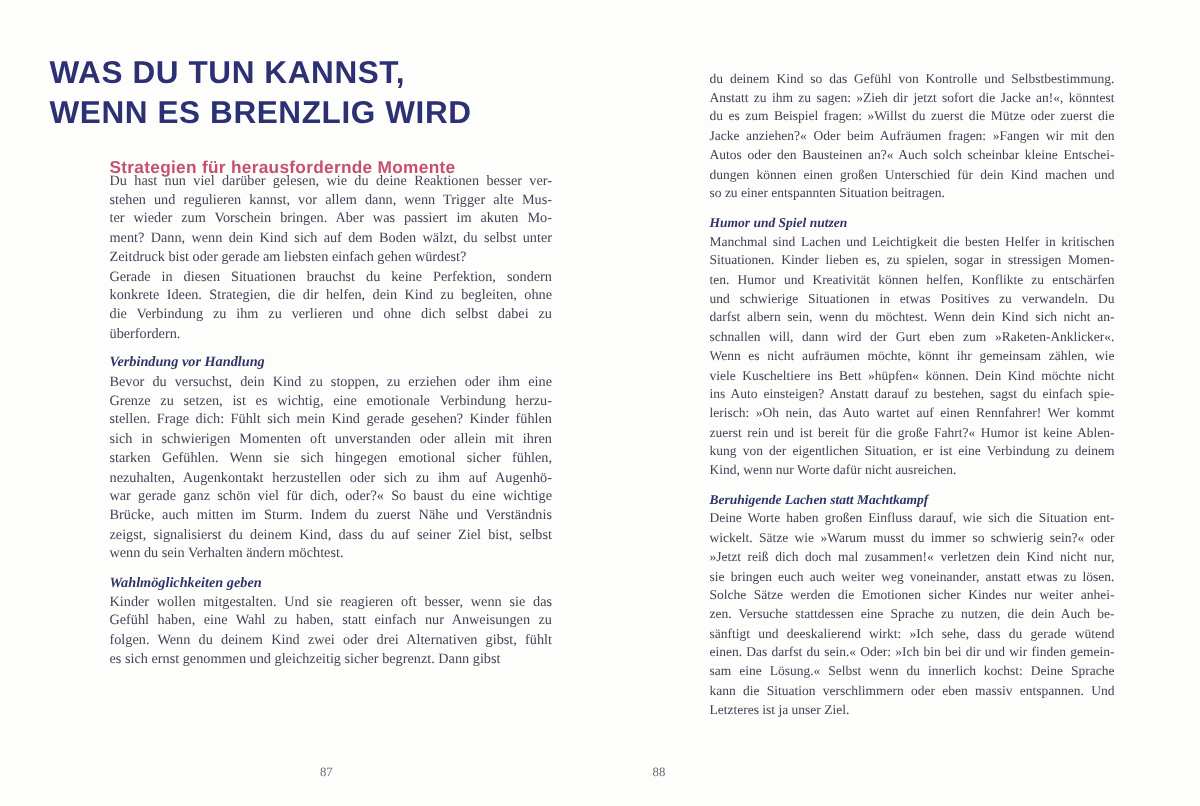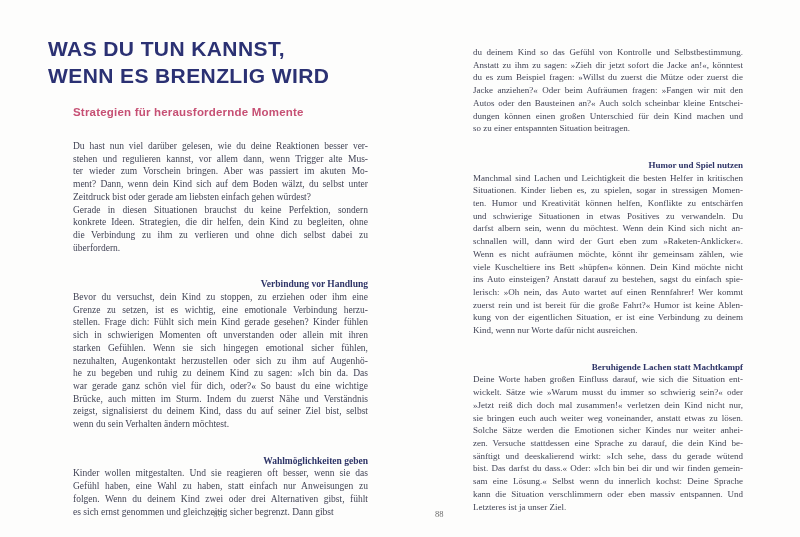"WAS DU TUN KANNST," .chapter-title { left: 48px -> 33px }
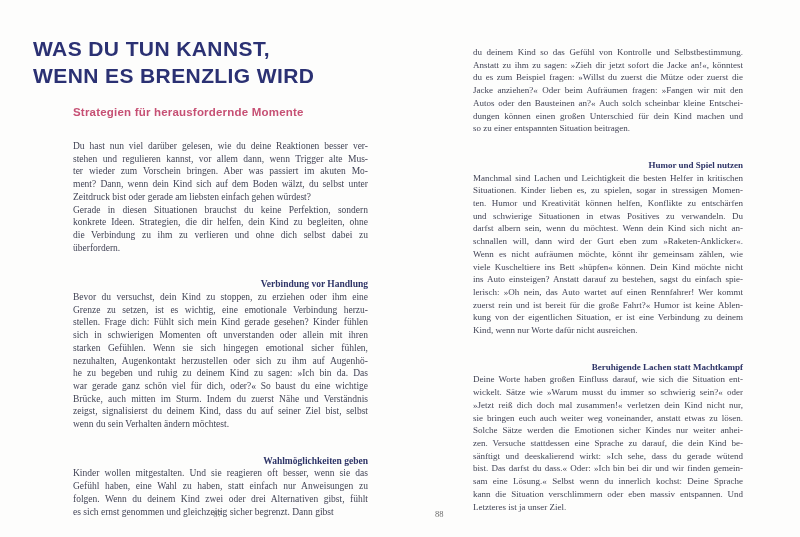"Du hast nun viel darüber" .bodycol.left { top: 140px -> 115px }
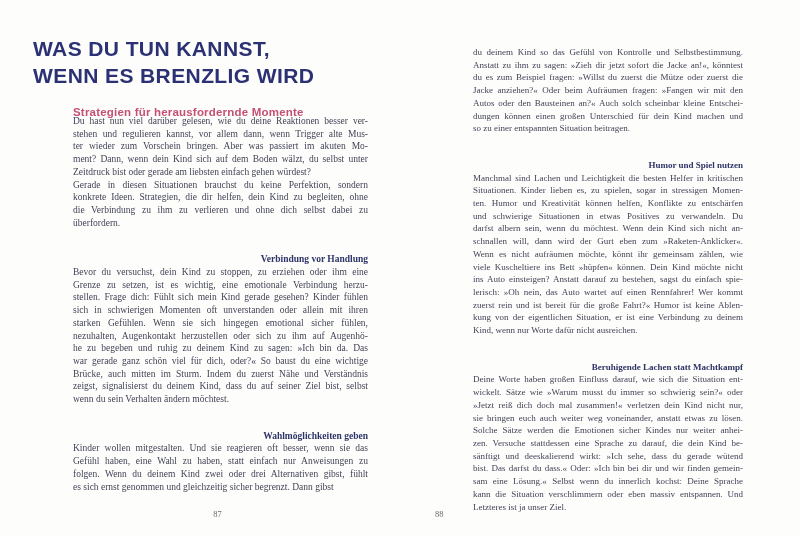"Humor und Spiel nutzen" .ih { font-style: none -> italic; margin-top: 24px -> 7px; text-align: right -> none }
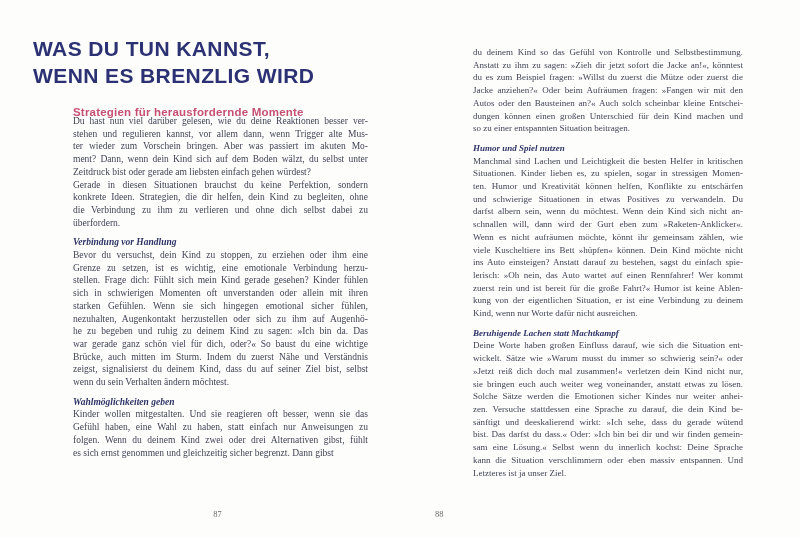"he zu begeben und ruhig" div.ln { html: <div>he zu begeben und ruhig zu deinem Kind zu sagen: »Ich bin da. Das</div> -> none }
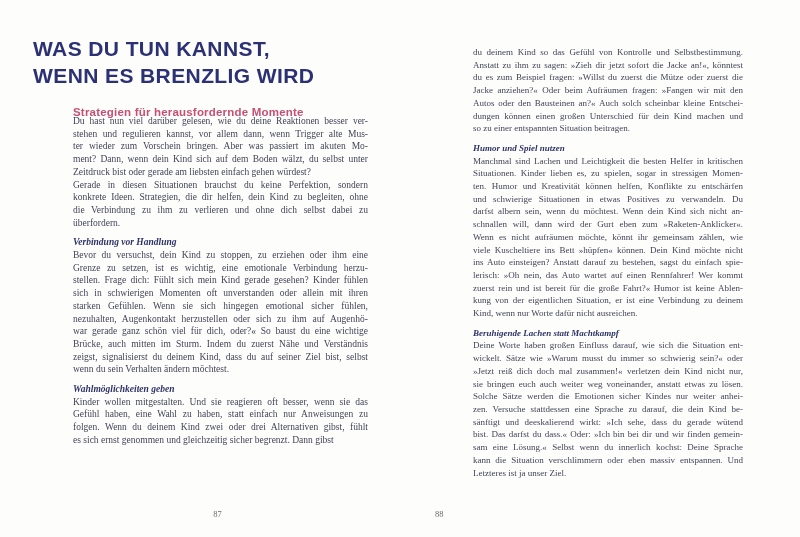"zen. Versuche stattdessen eine Sprache" div.ln { text: darauf, die dein Kind -> nutzen, die dein Auch }
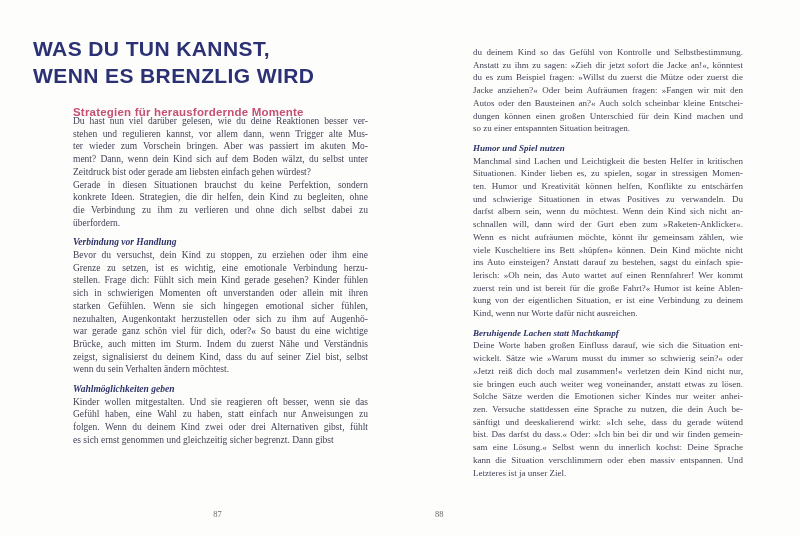"bist. Das darfst du dass.«" div.ln { text: bist. Das darfst du dass -> einen. Das darfst du sein }
